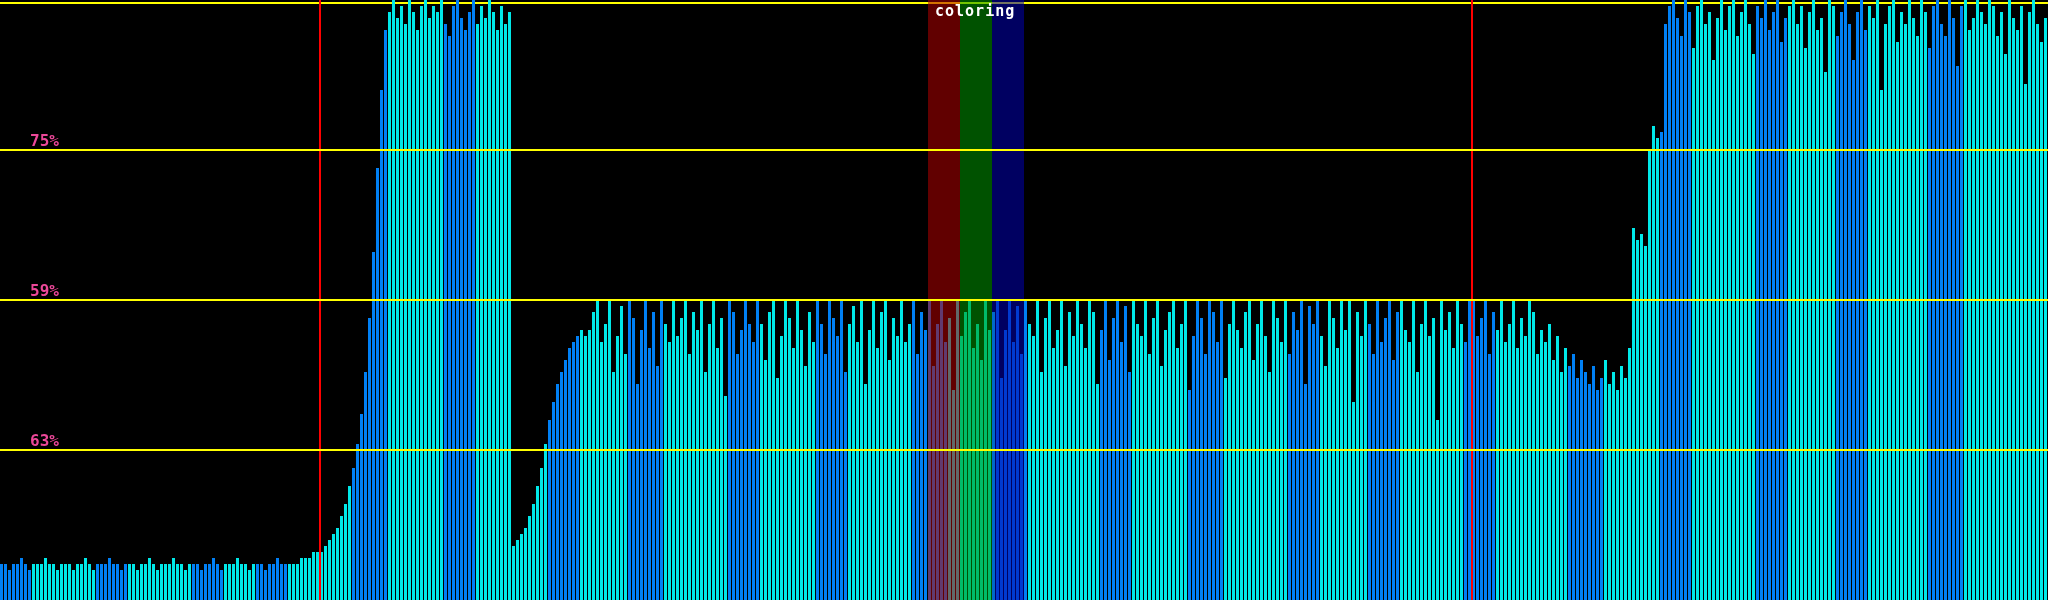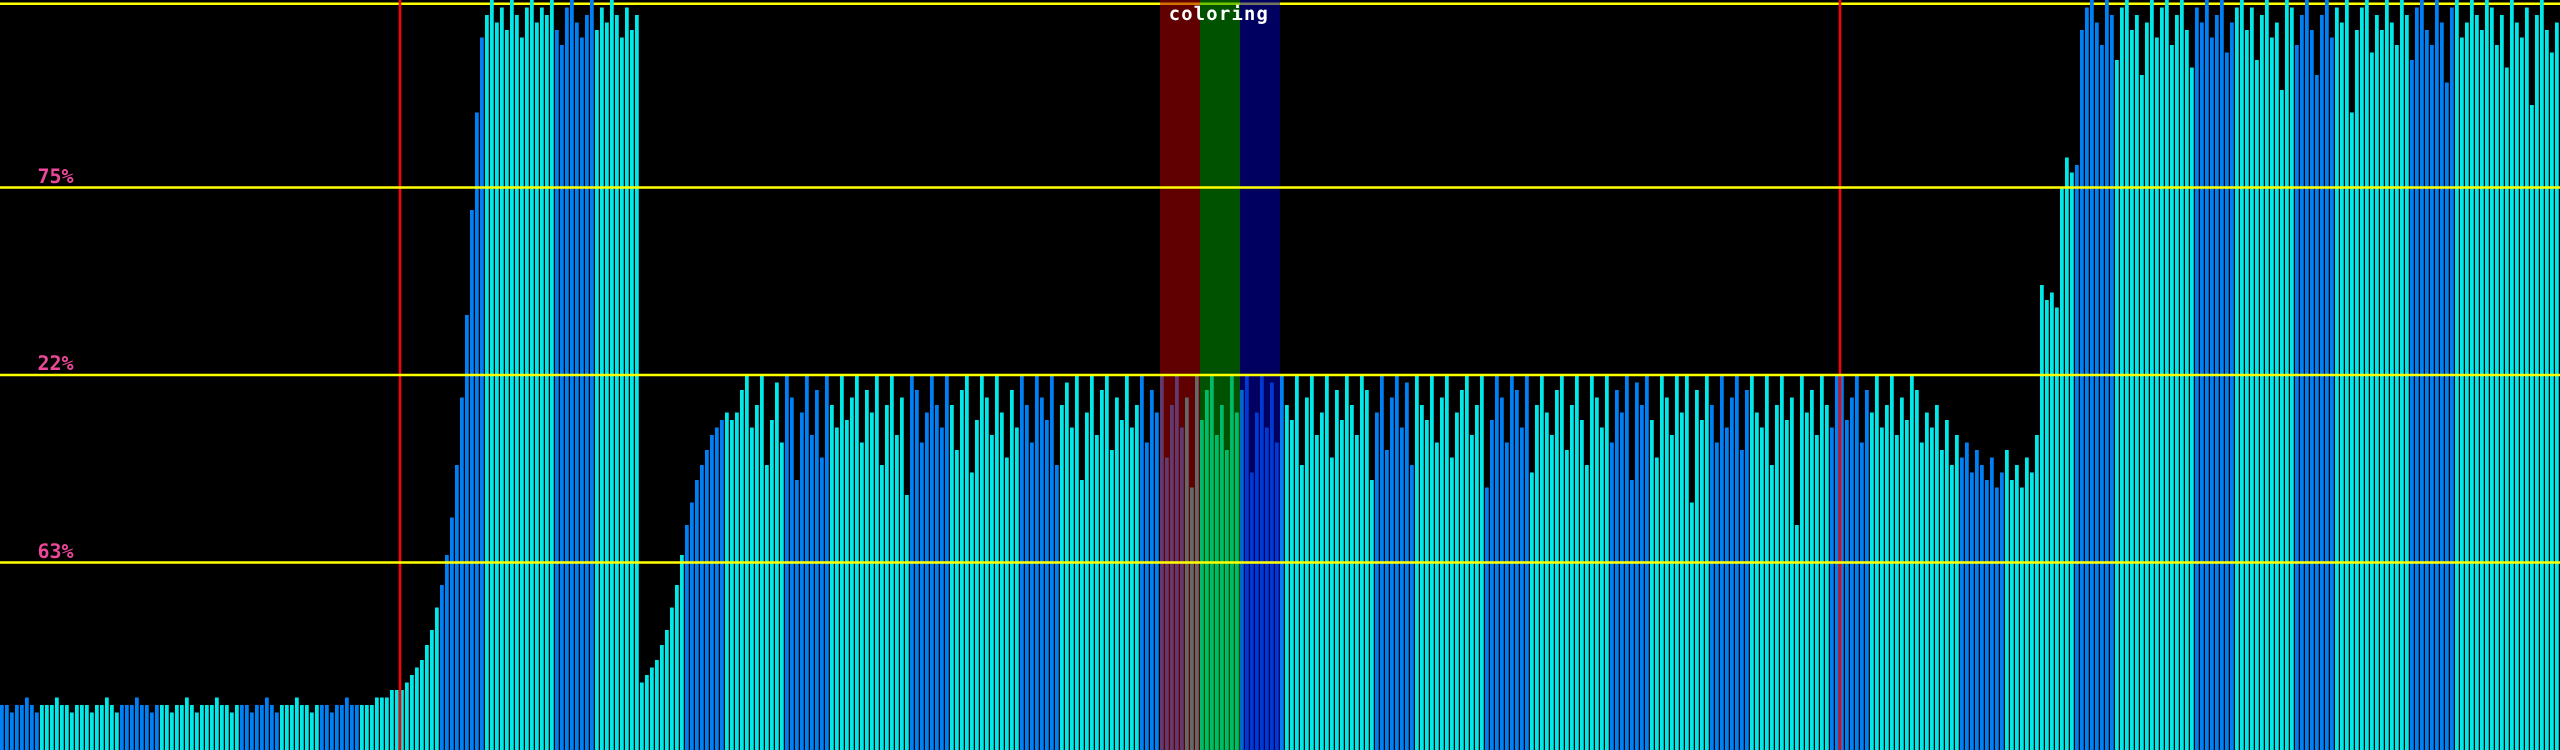"22%" div.axis-label { text: 22% -> 59% }
